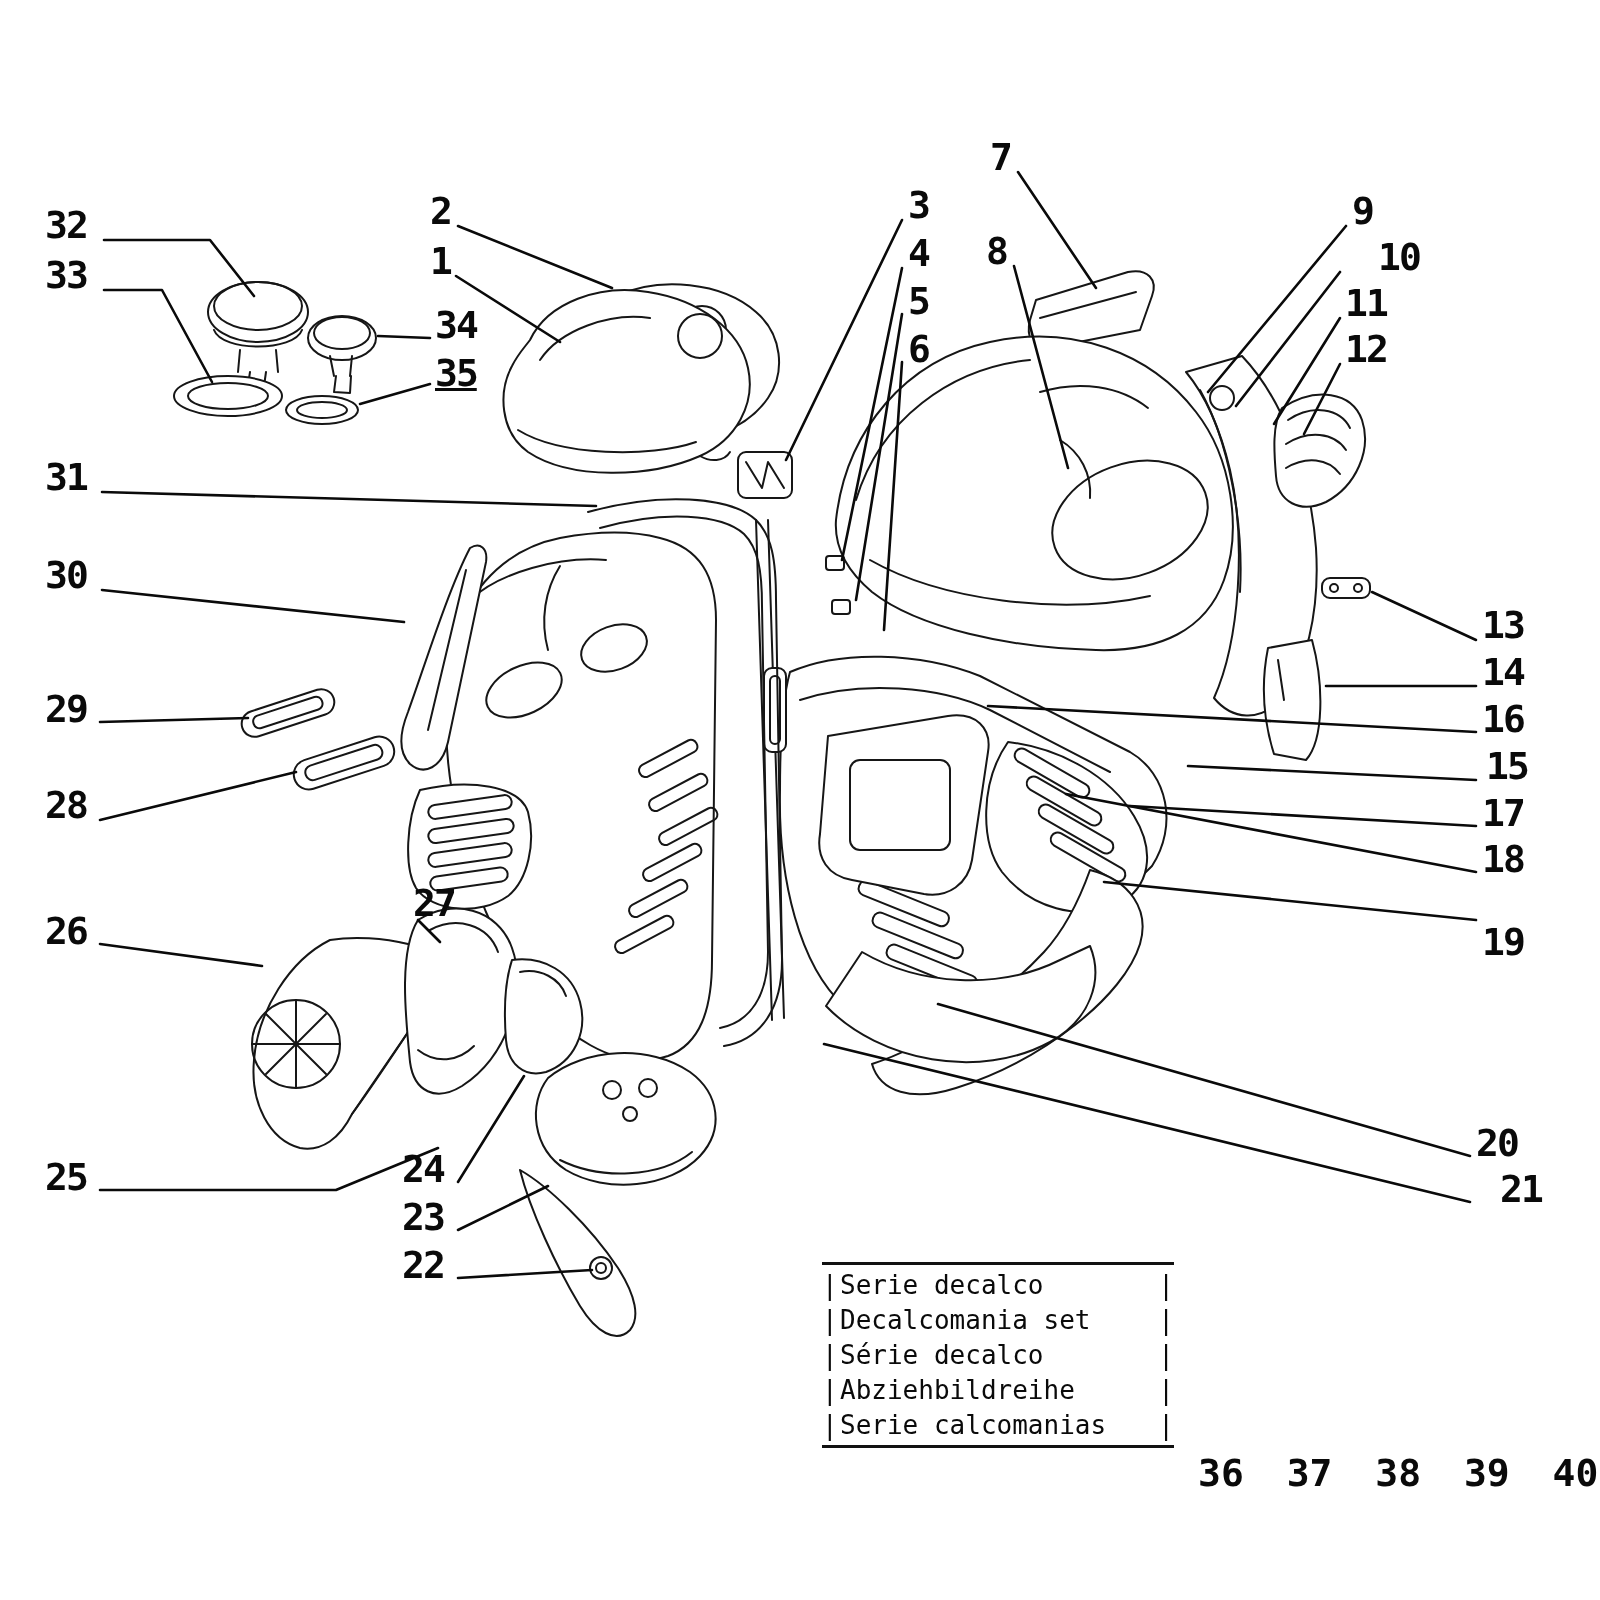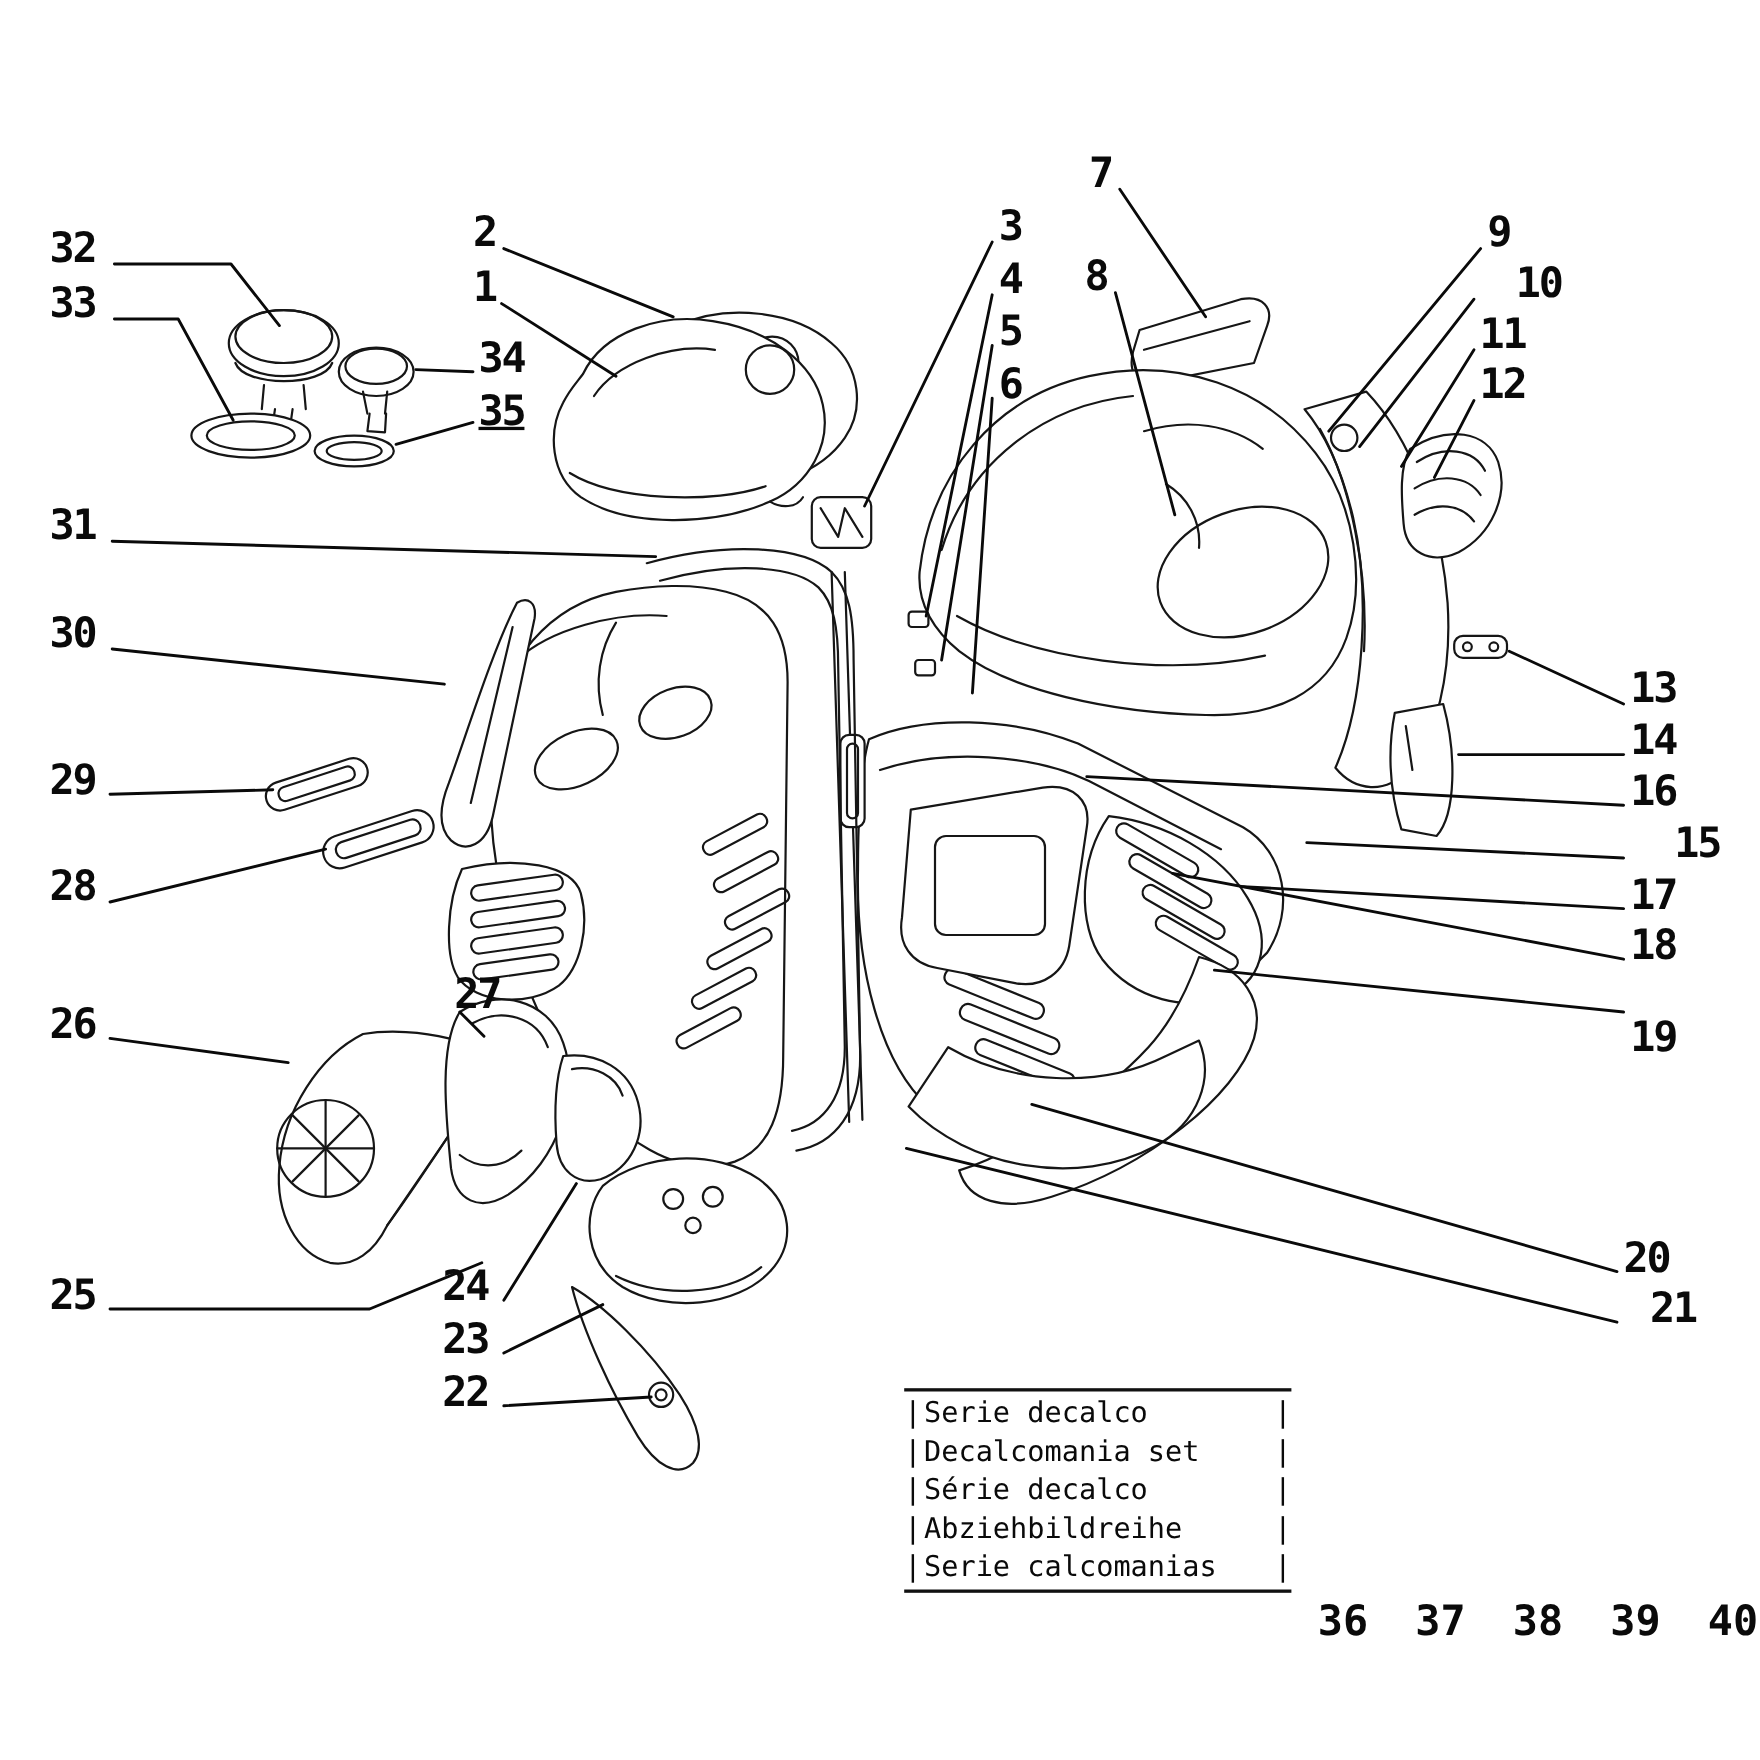"15" div.callout { left: 1522px -> 1486px }
